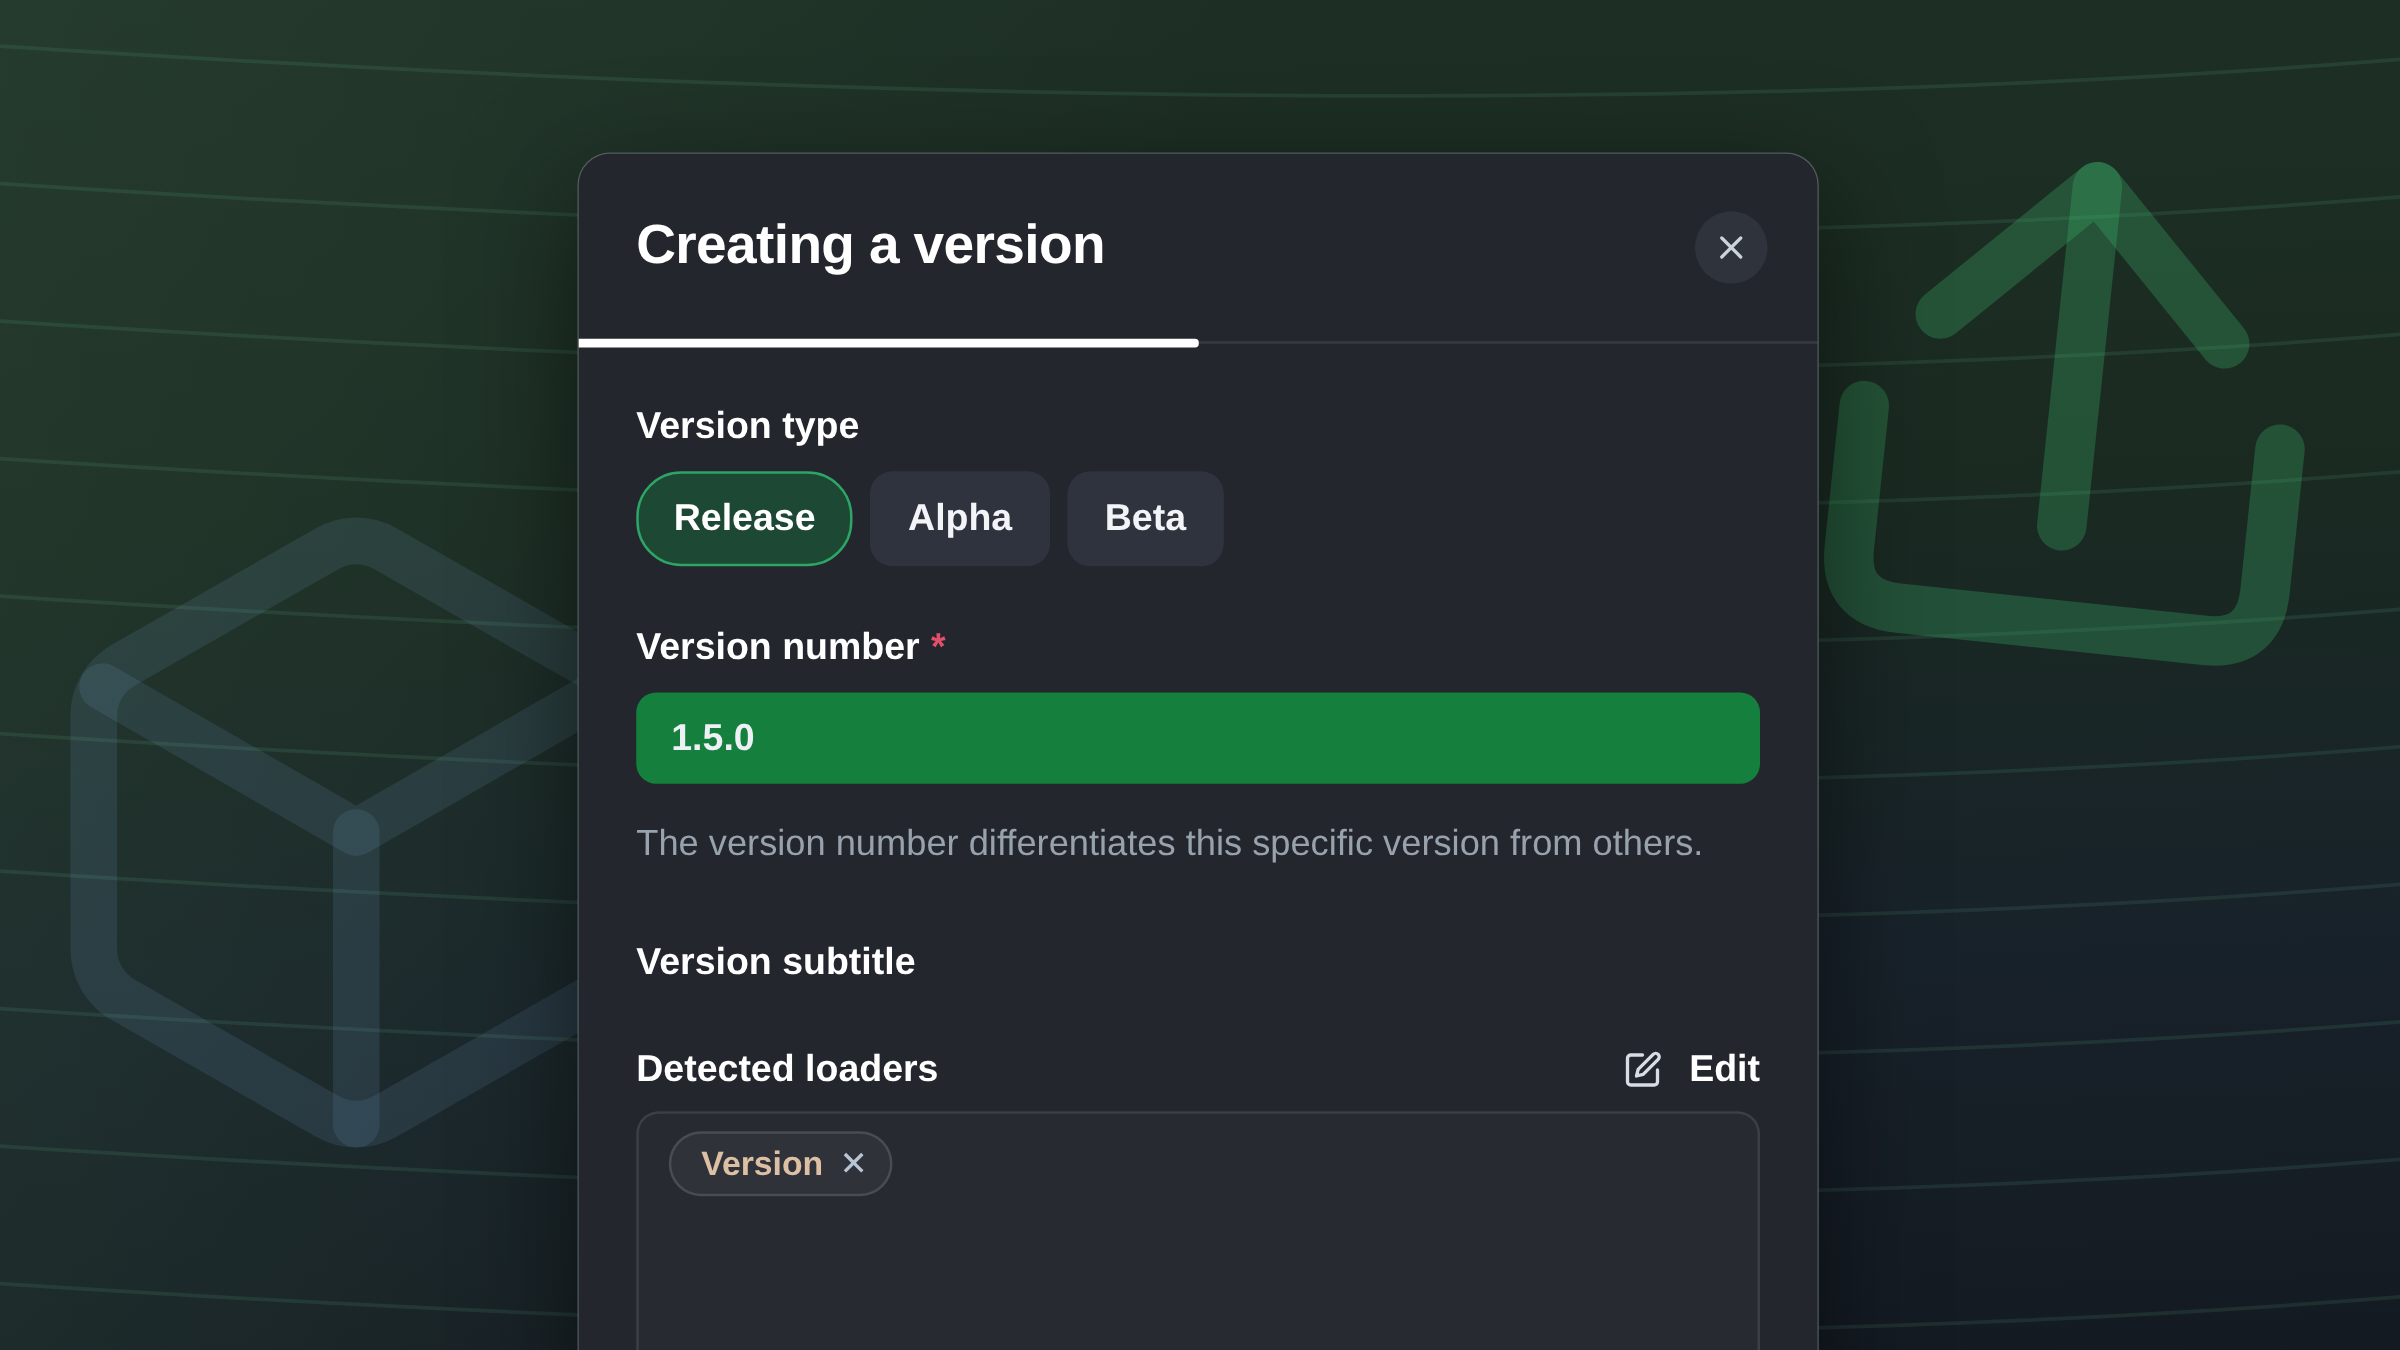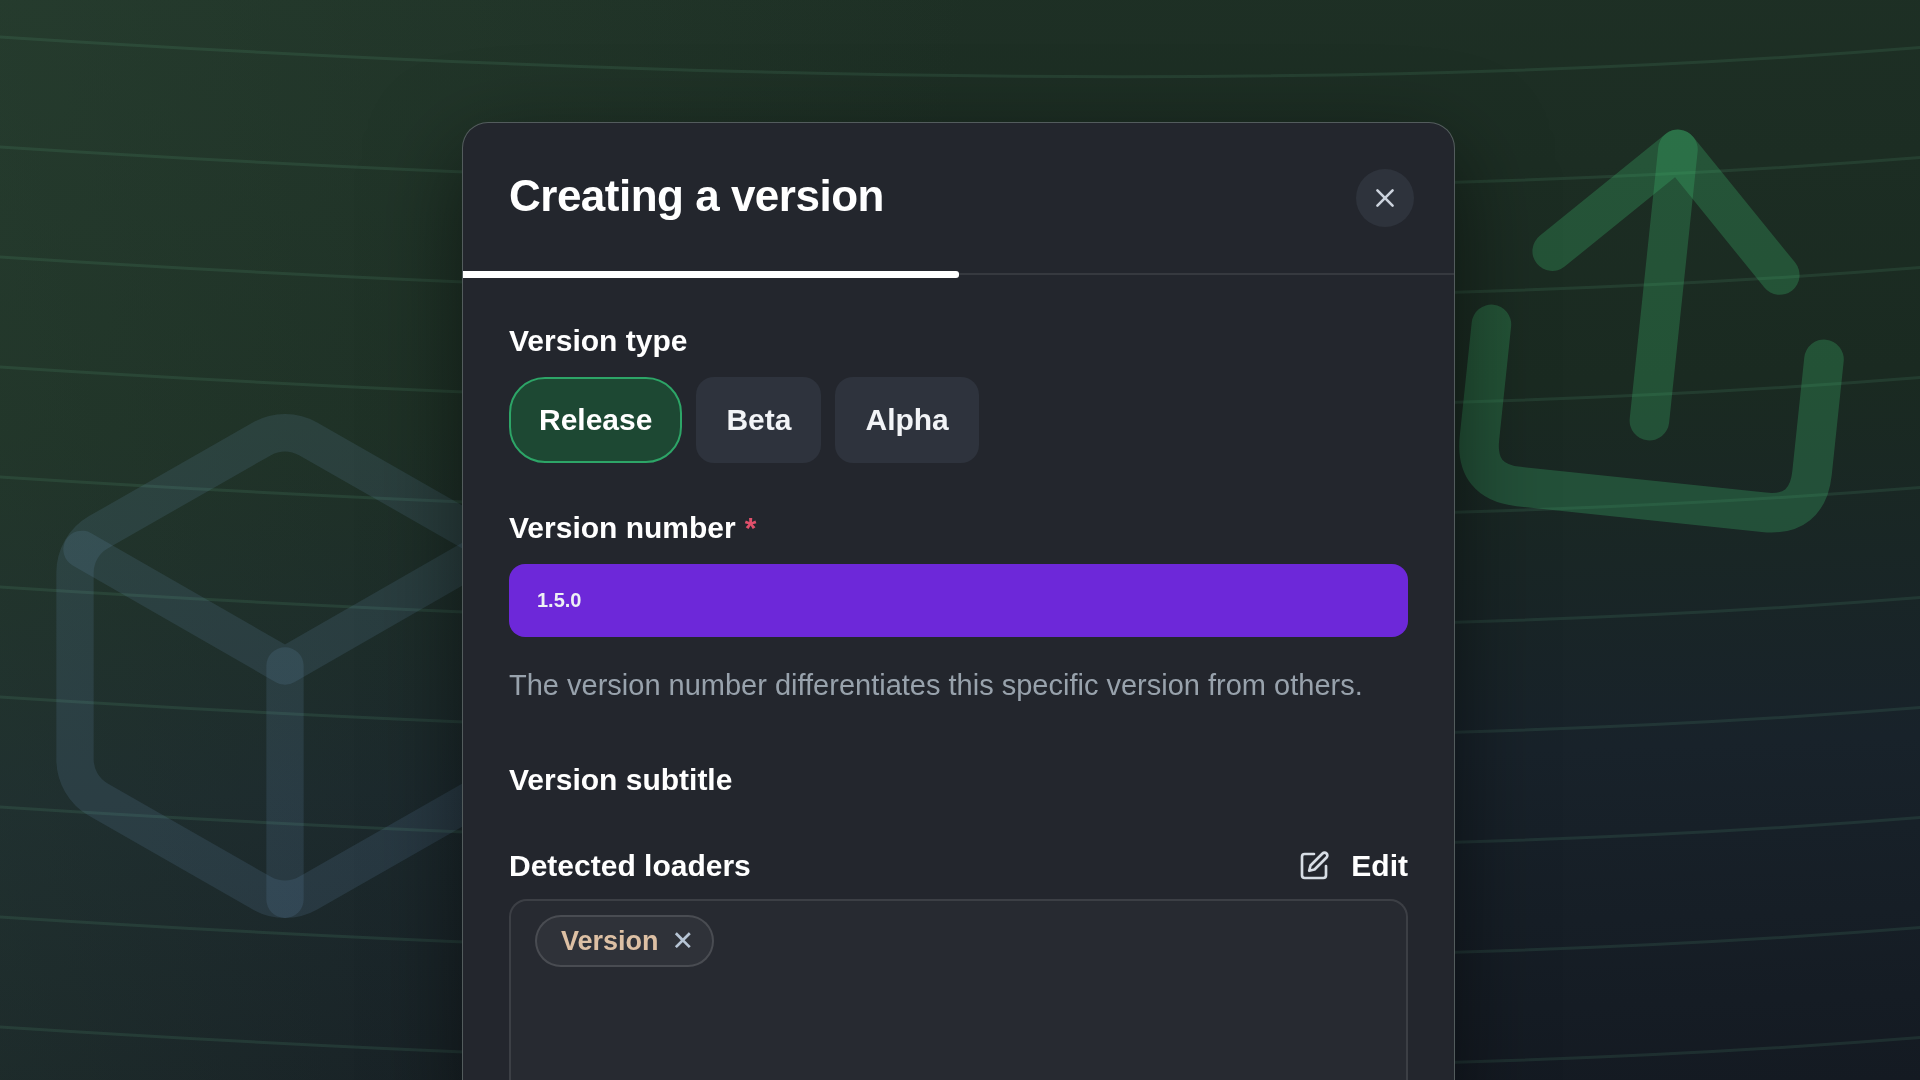"Release" .type-btn { height: 86px -> 76px }
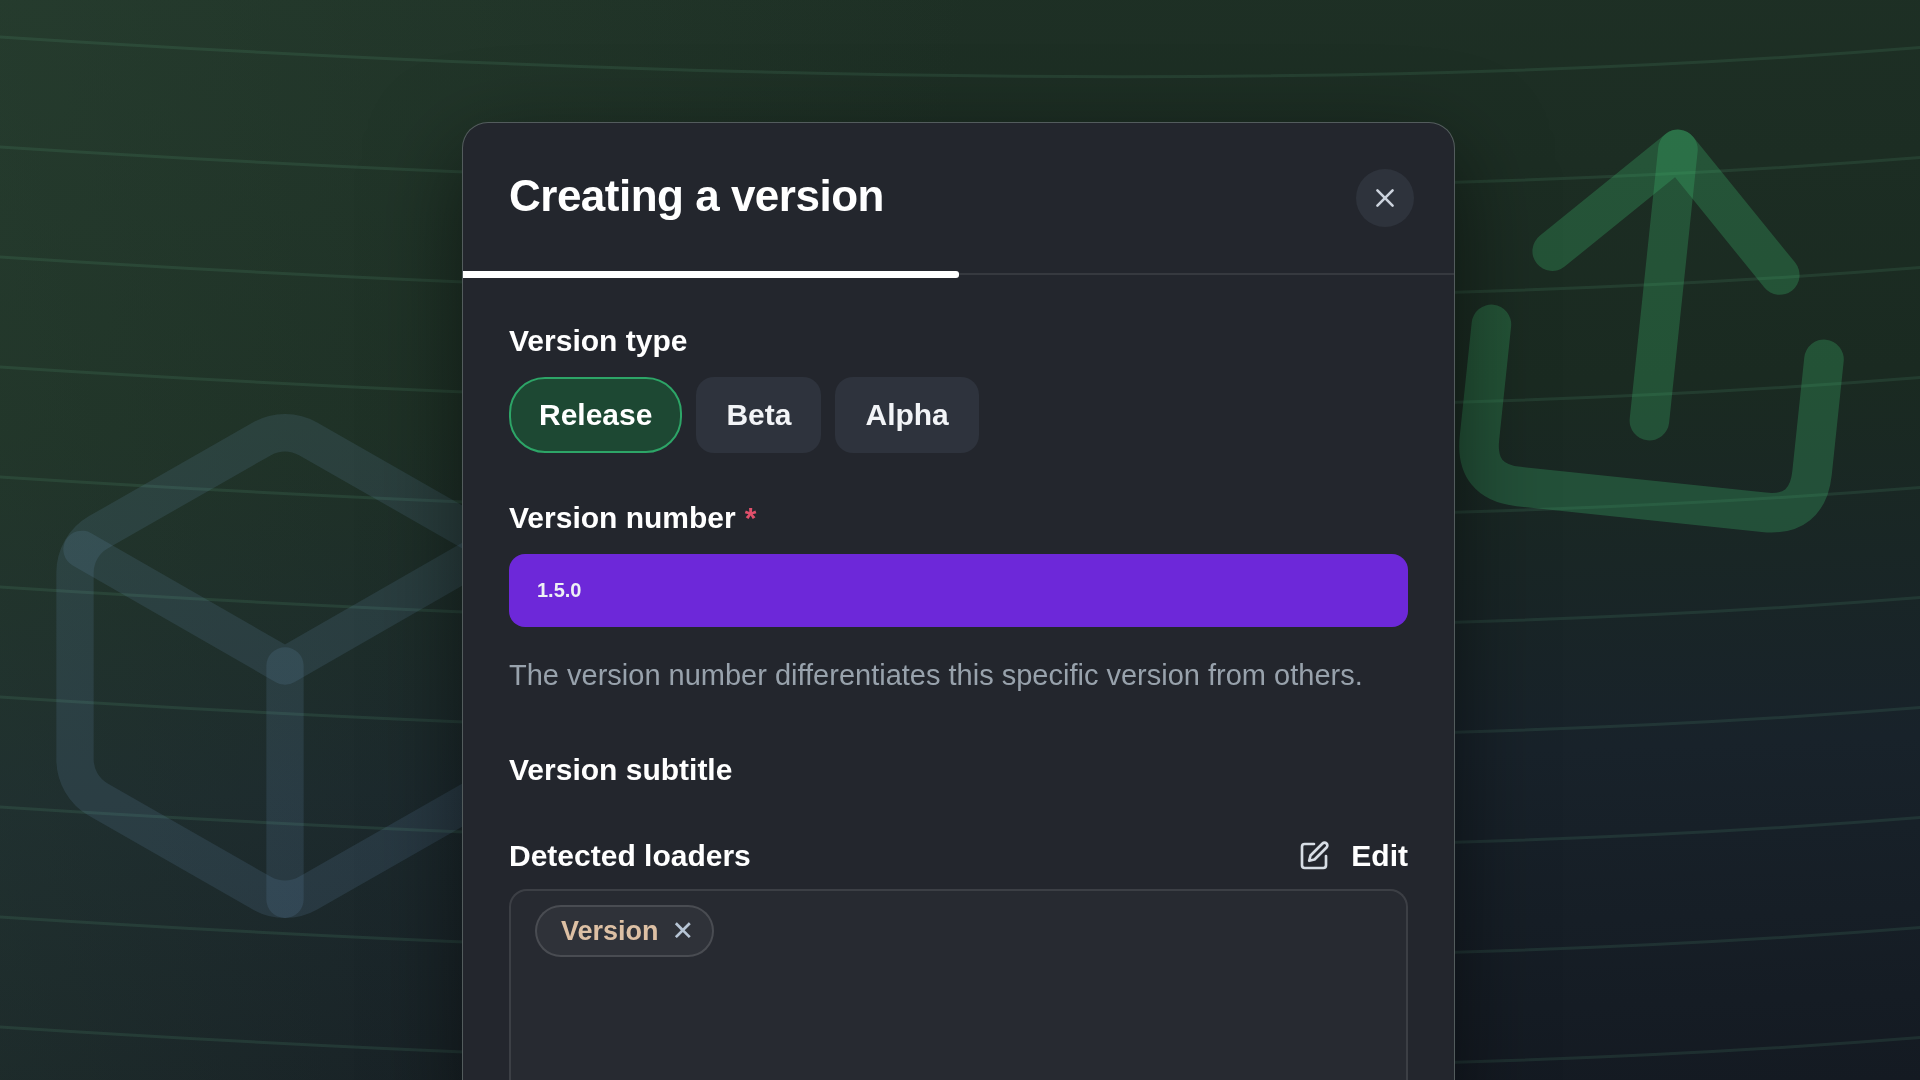"Beta" button.type-btn { order: before "Alpha" -> after "Alpha" }
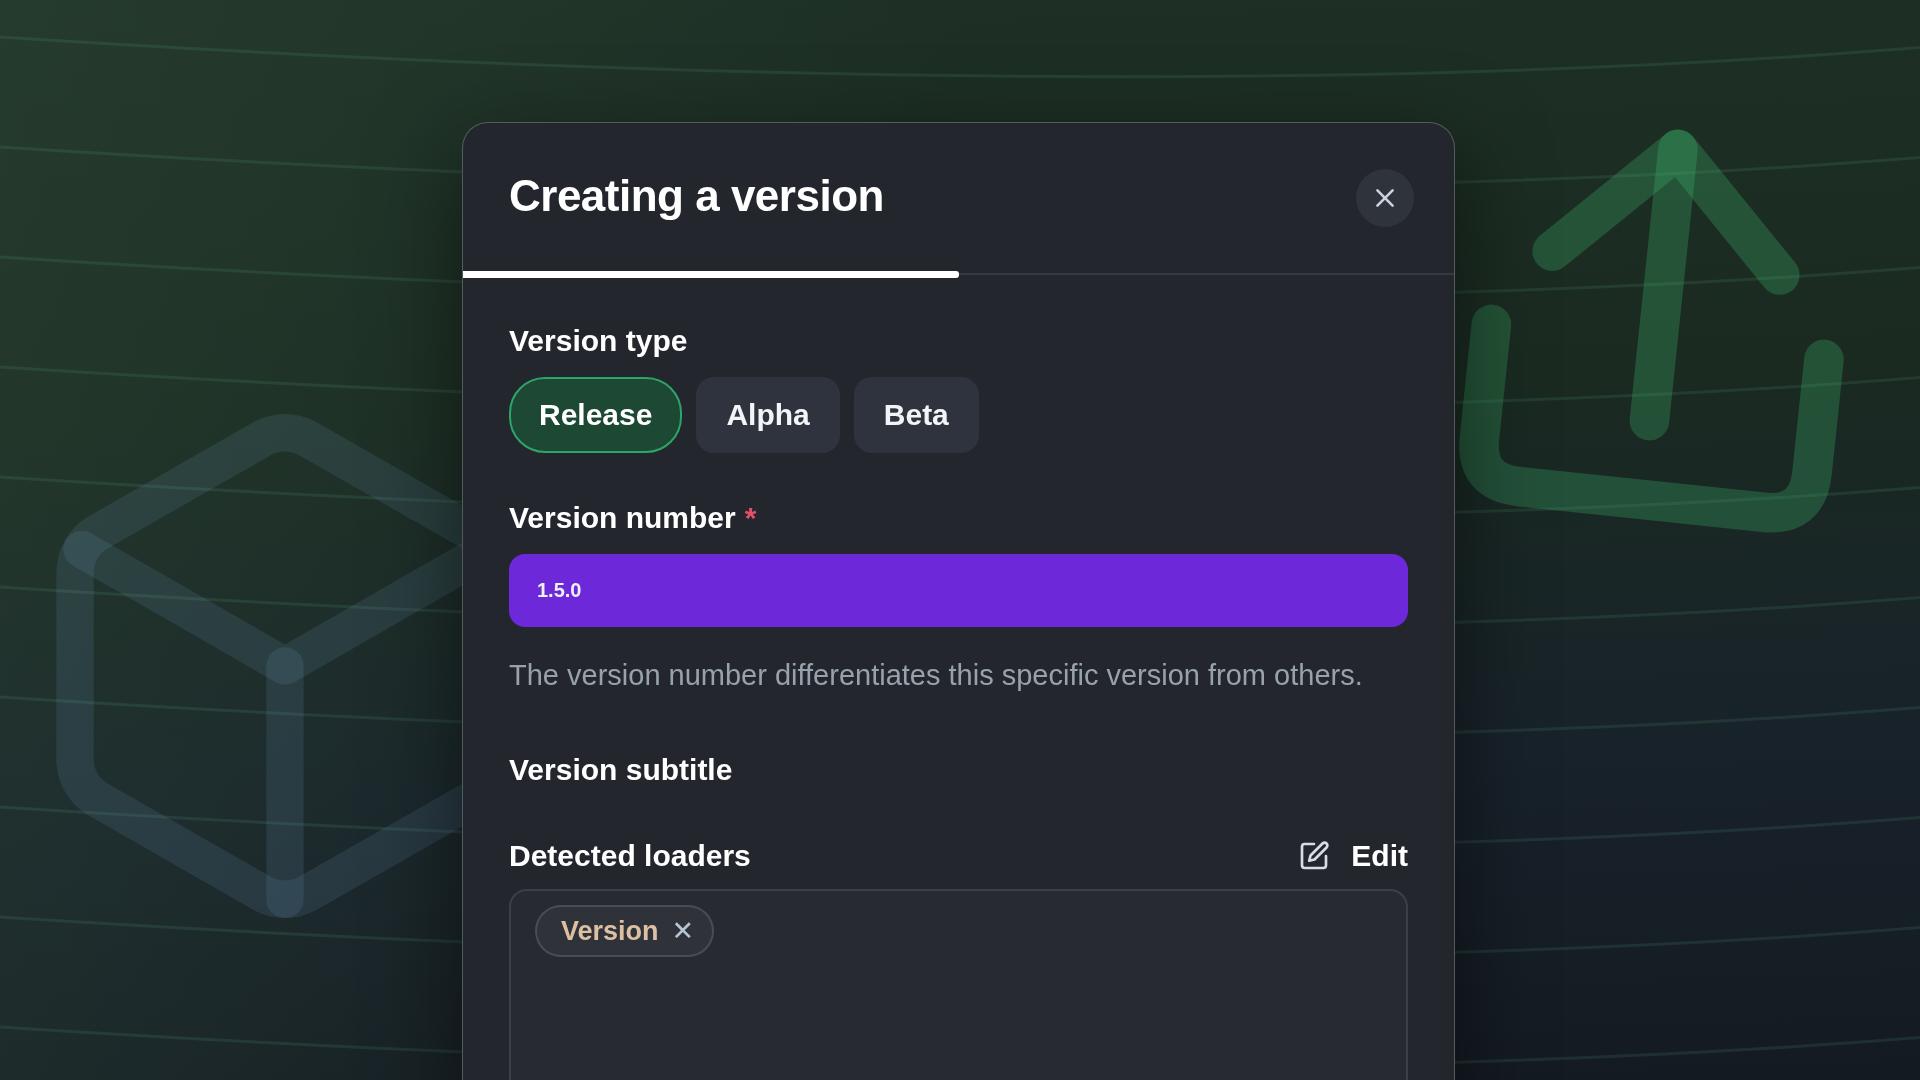"1.5.0" .text-input { background: #6d28d9 -> #15803d; font-size: 20px -> 30px }
